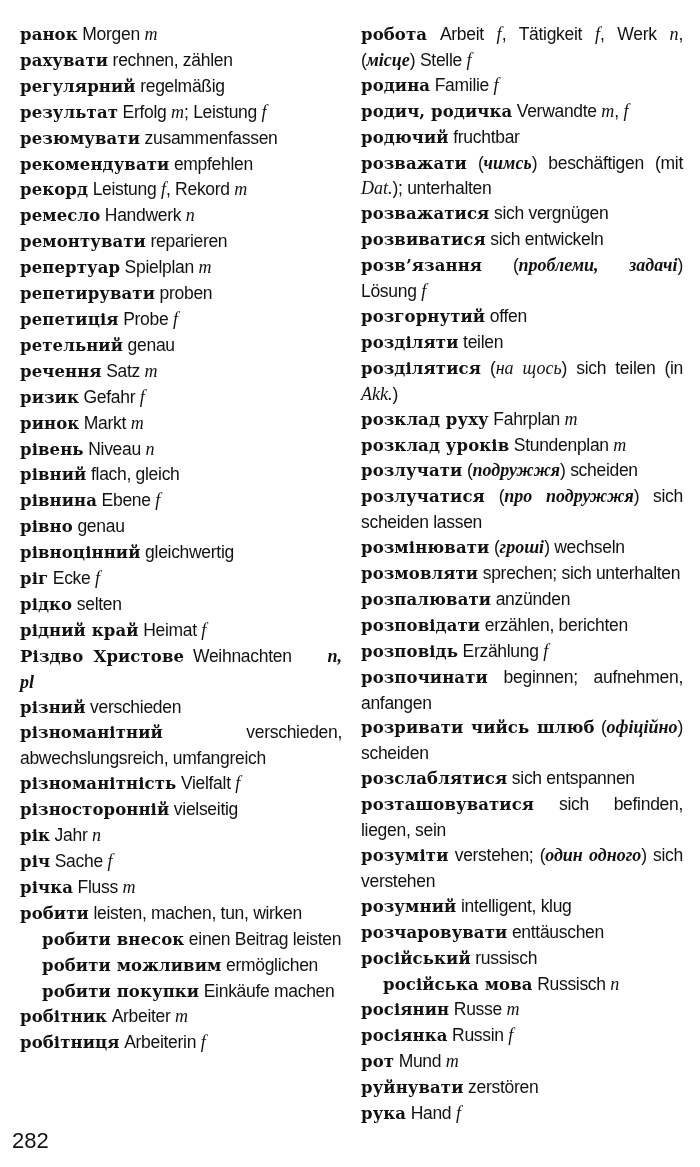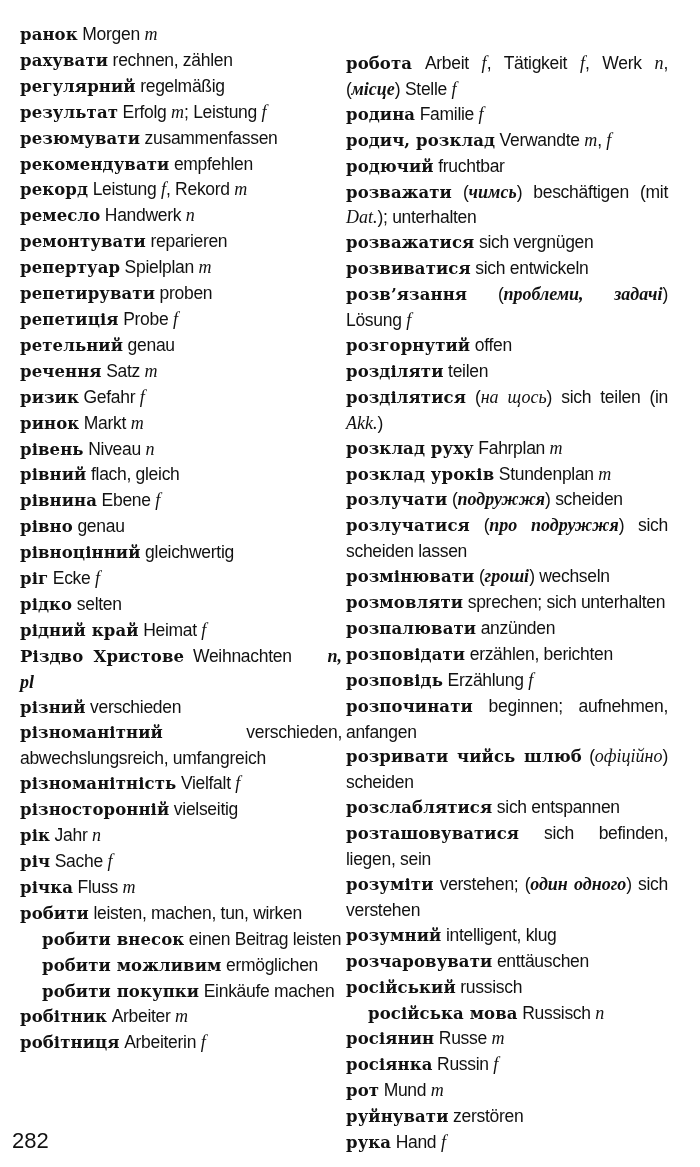"робота Arbeit f, Tätigkeit f," .col.right { left: 346px -> 361px; margin-top: 29px -> none }
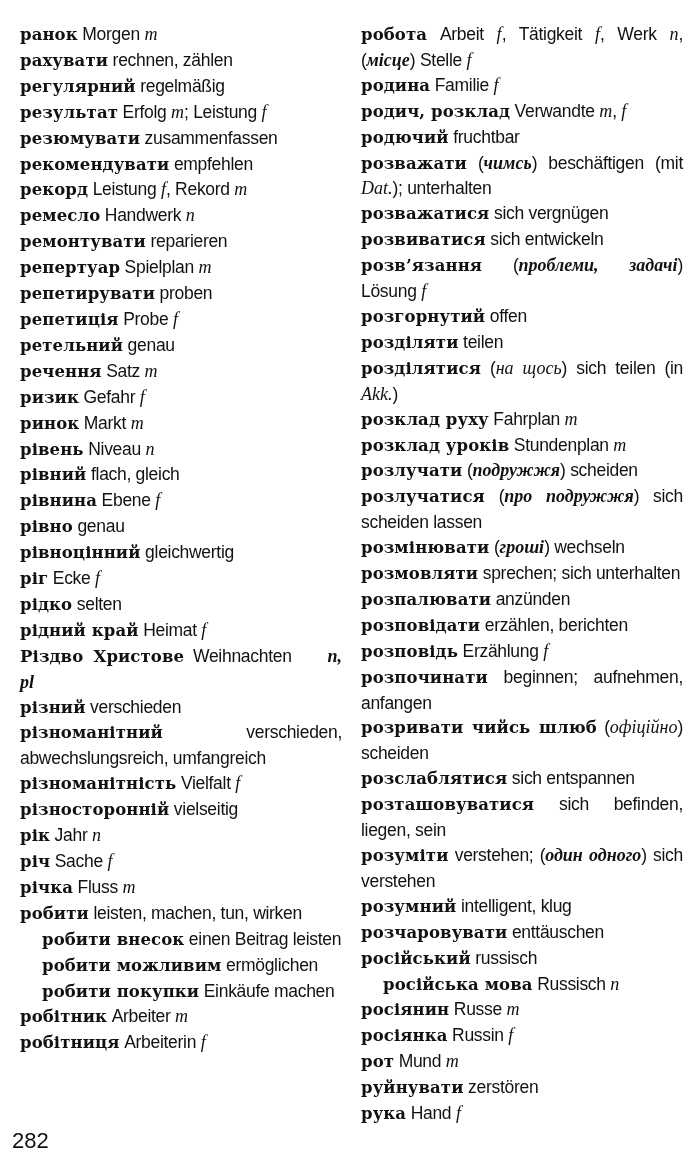"родич, розклад" span.hw { text: розклад -> родичка }
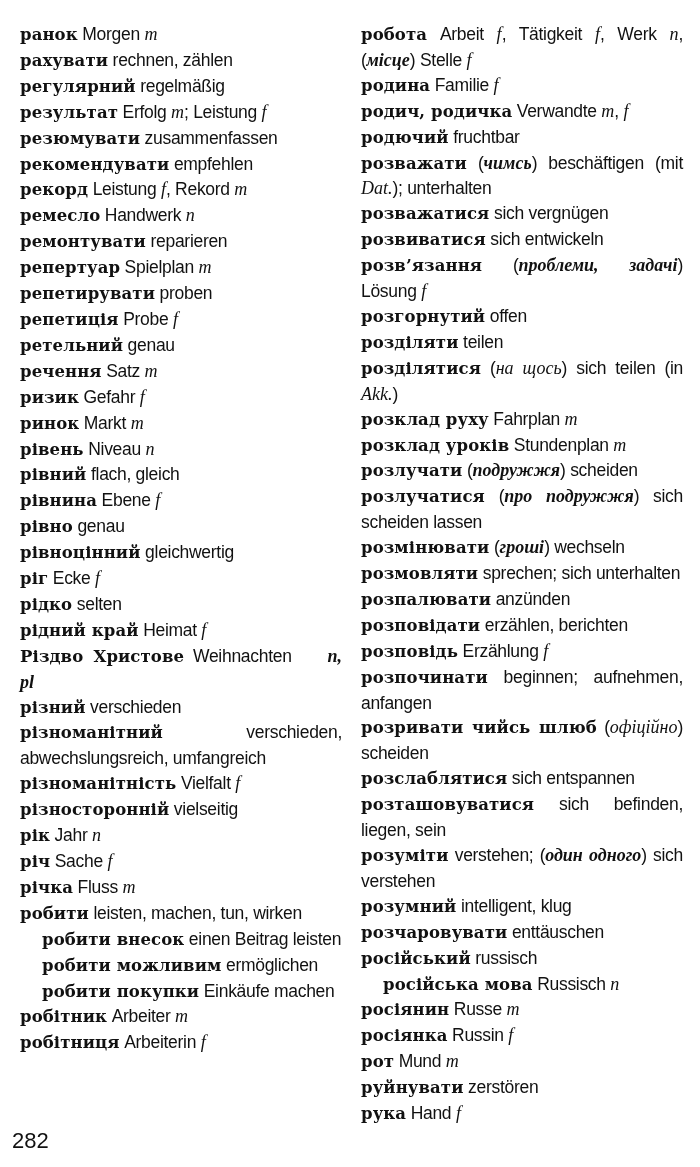"офі­ційно" span.it { font-weight: normal -> bold }
